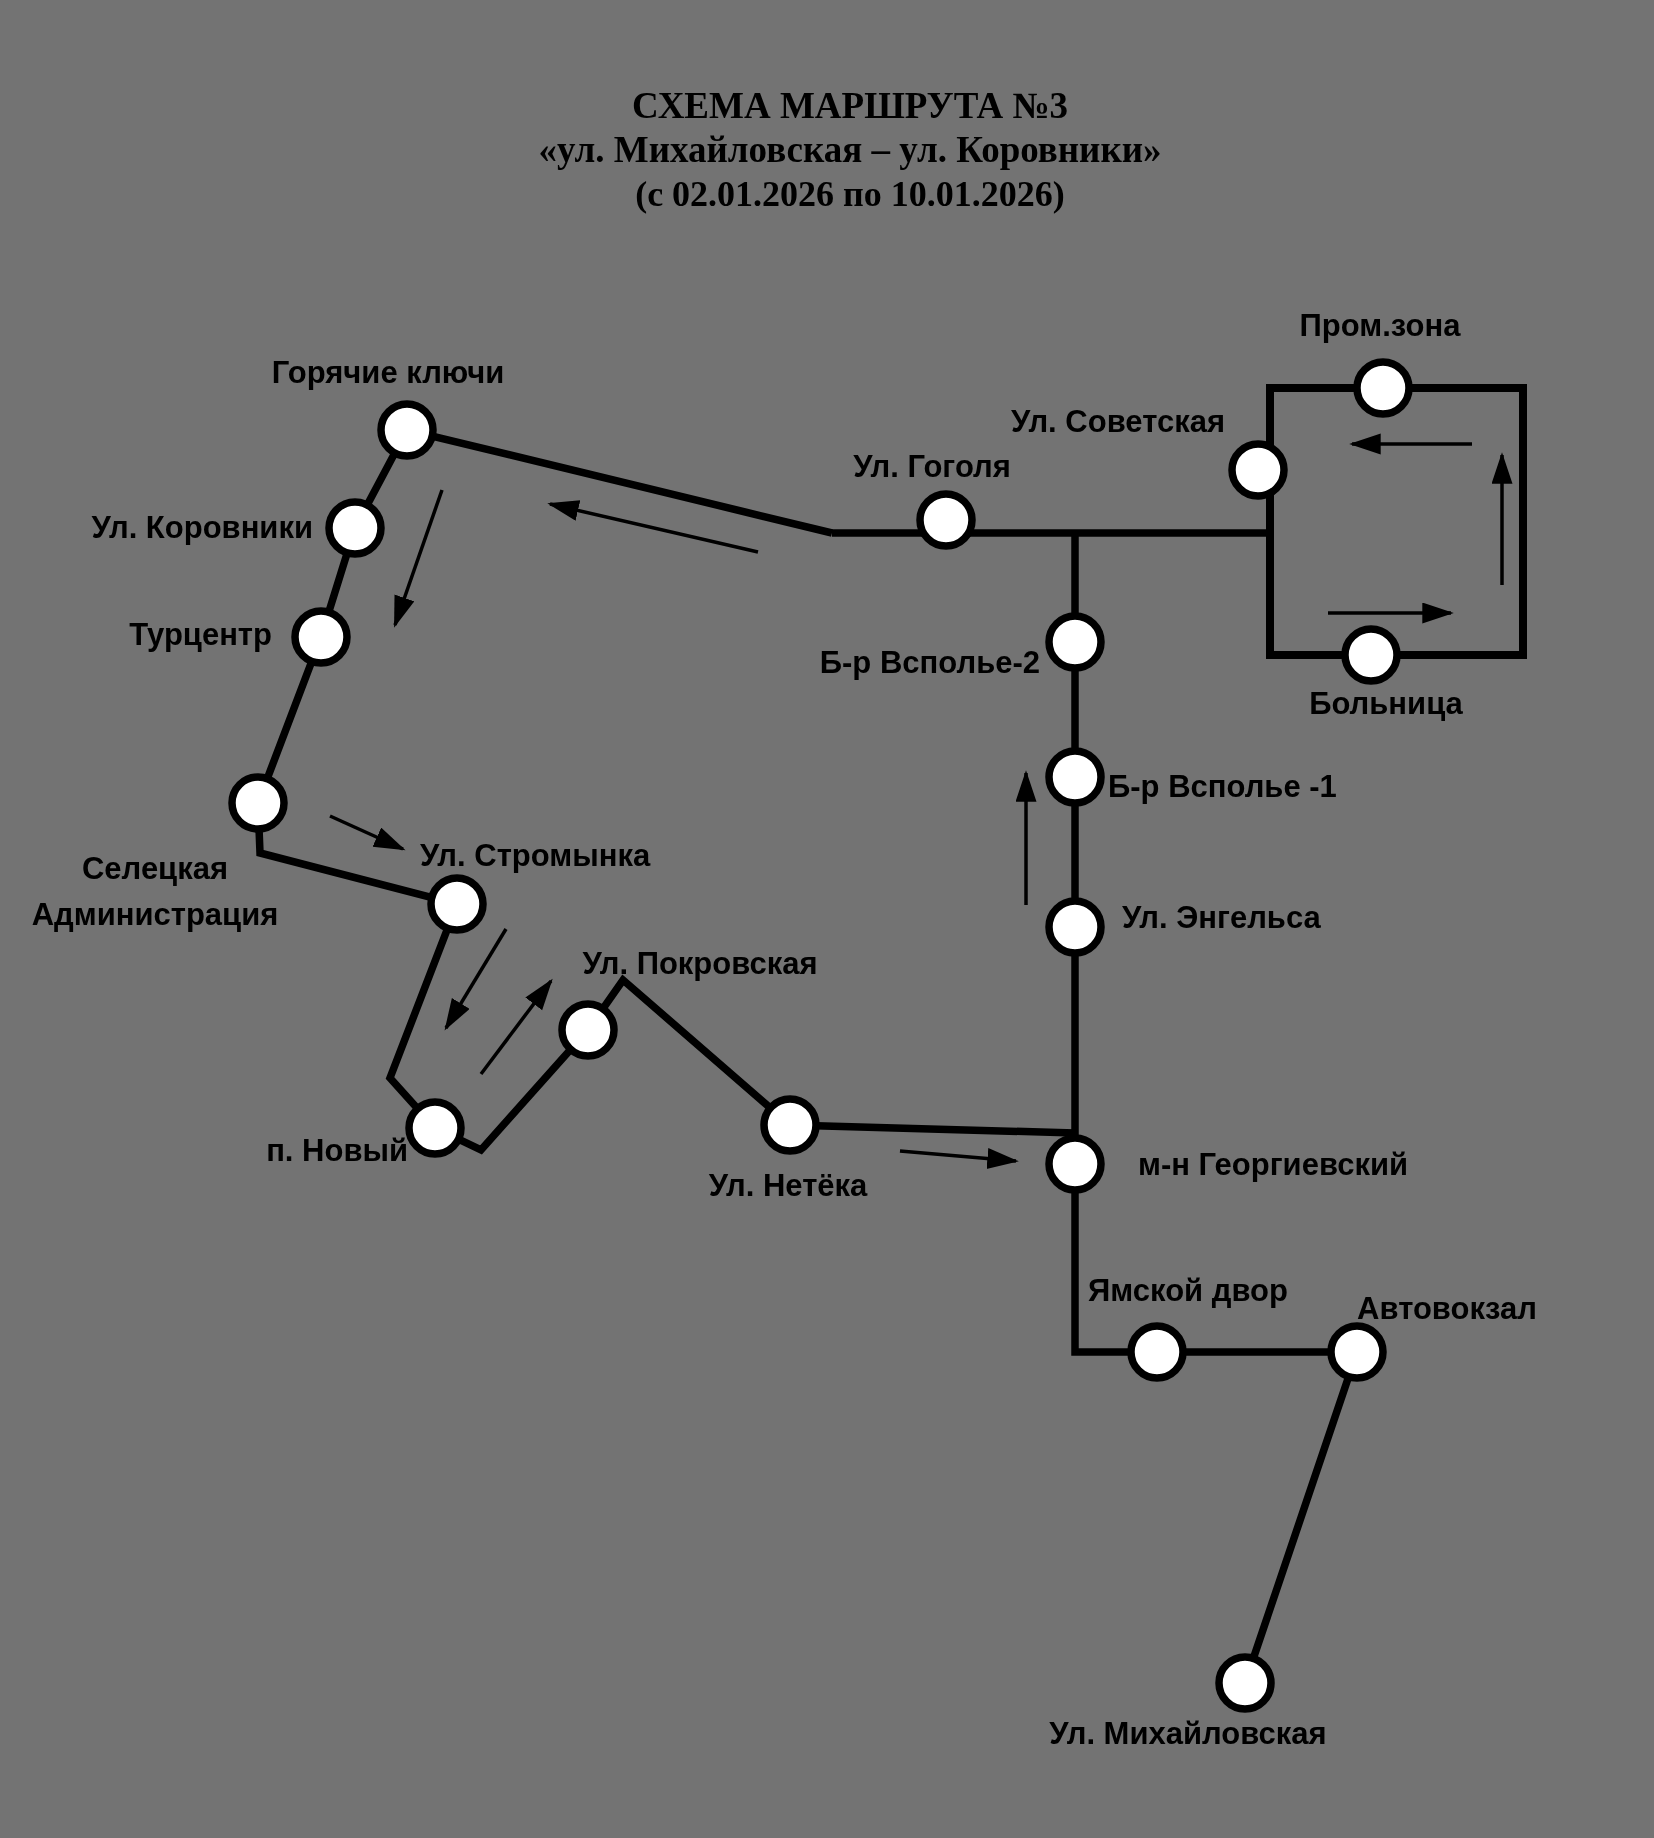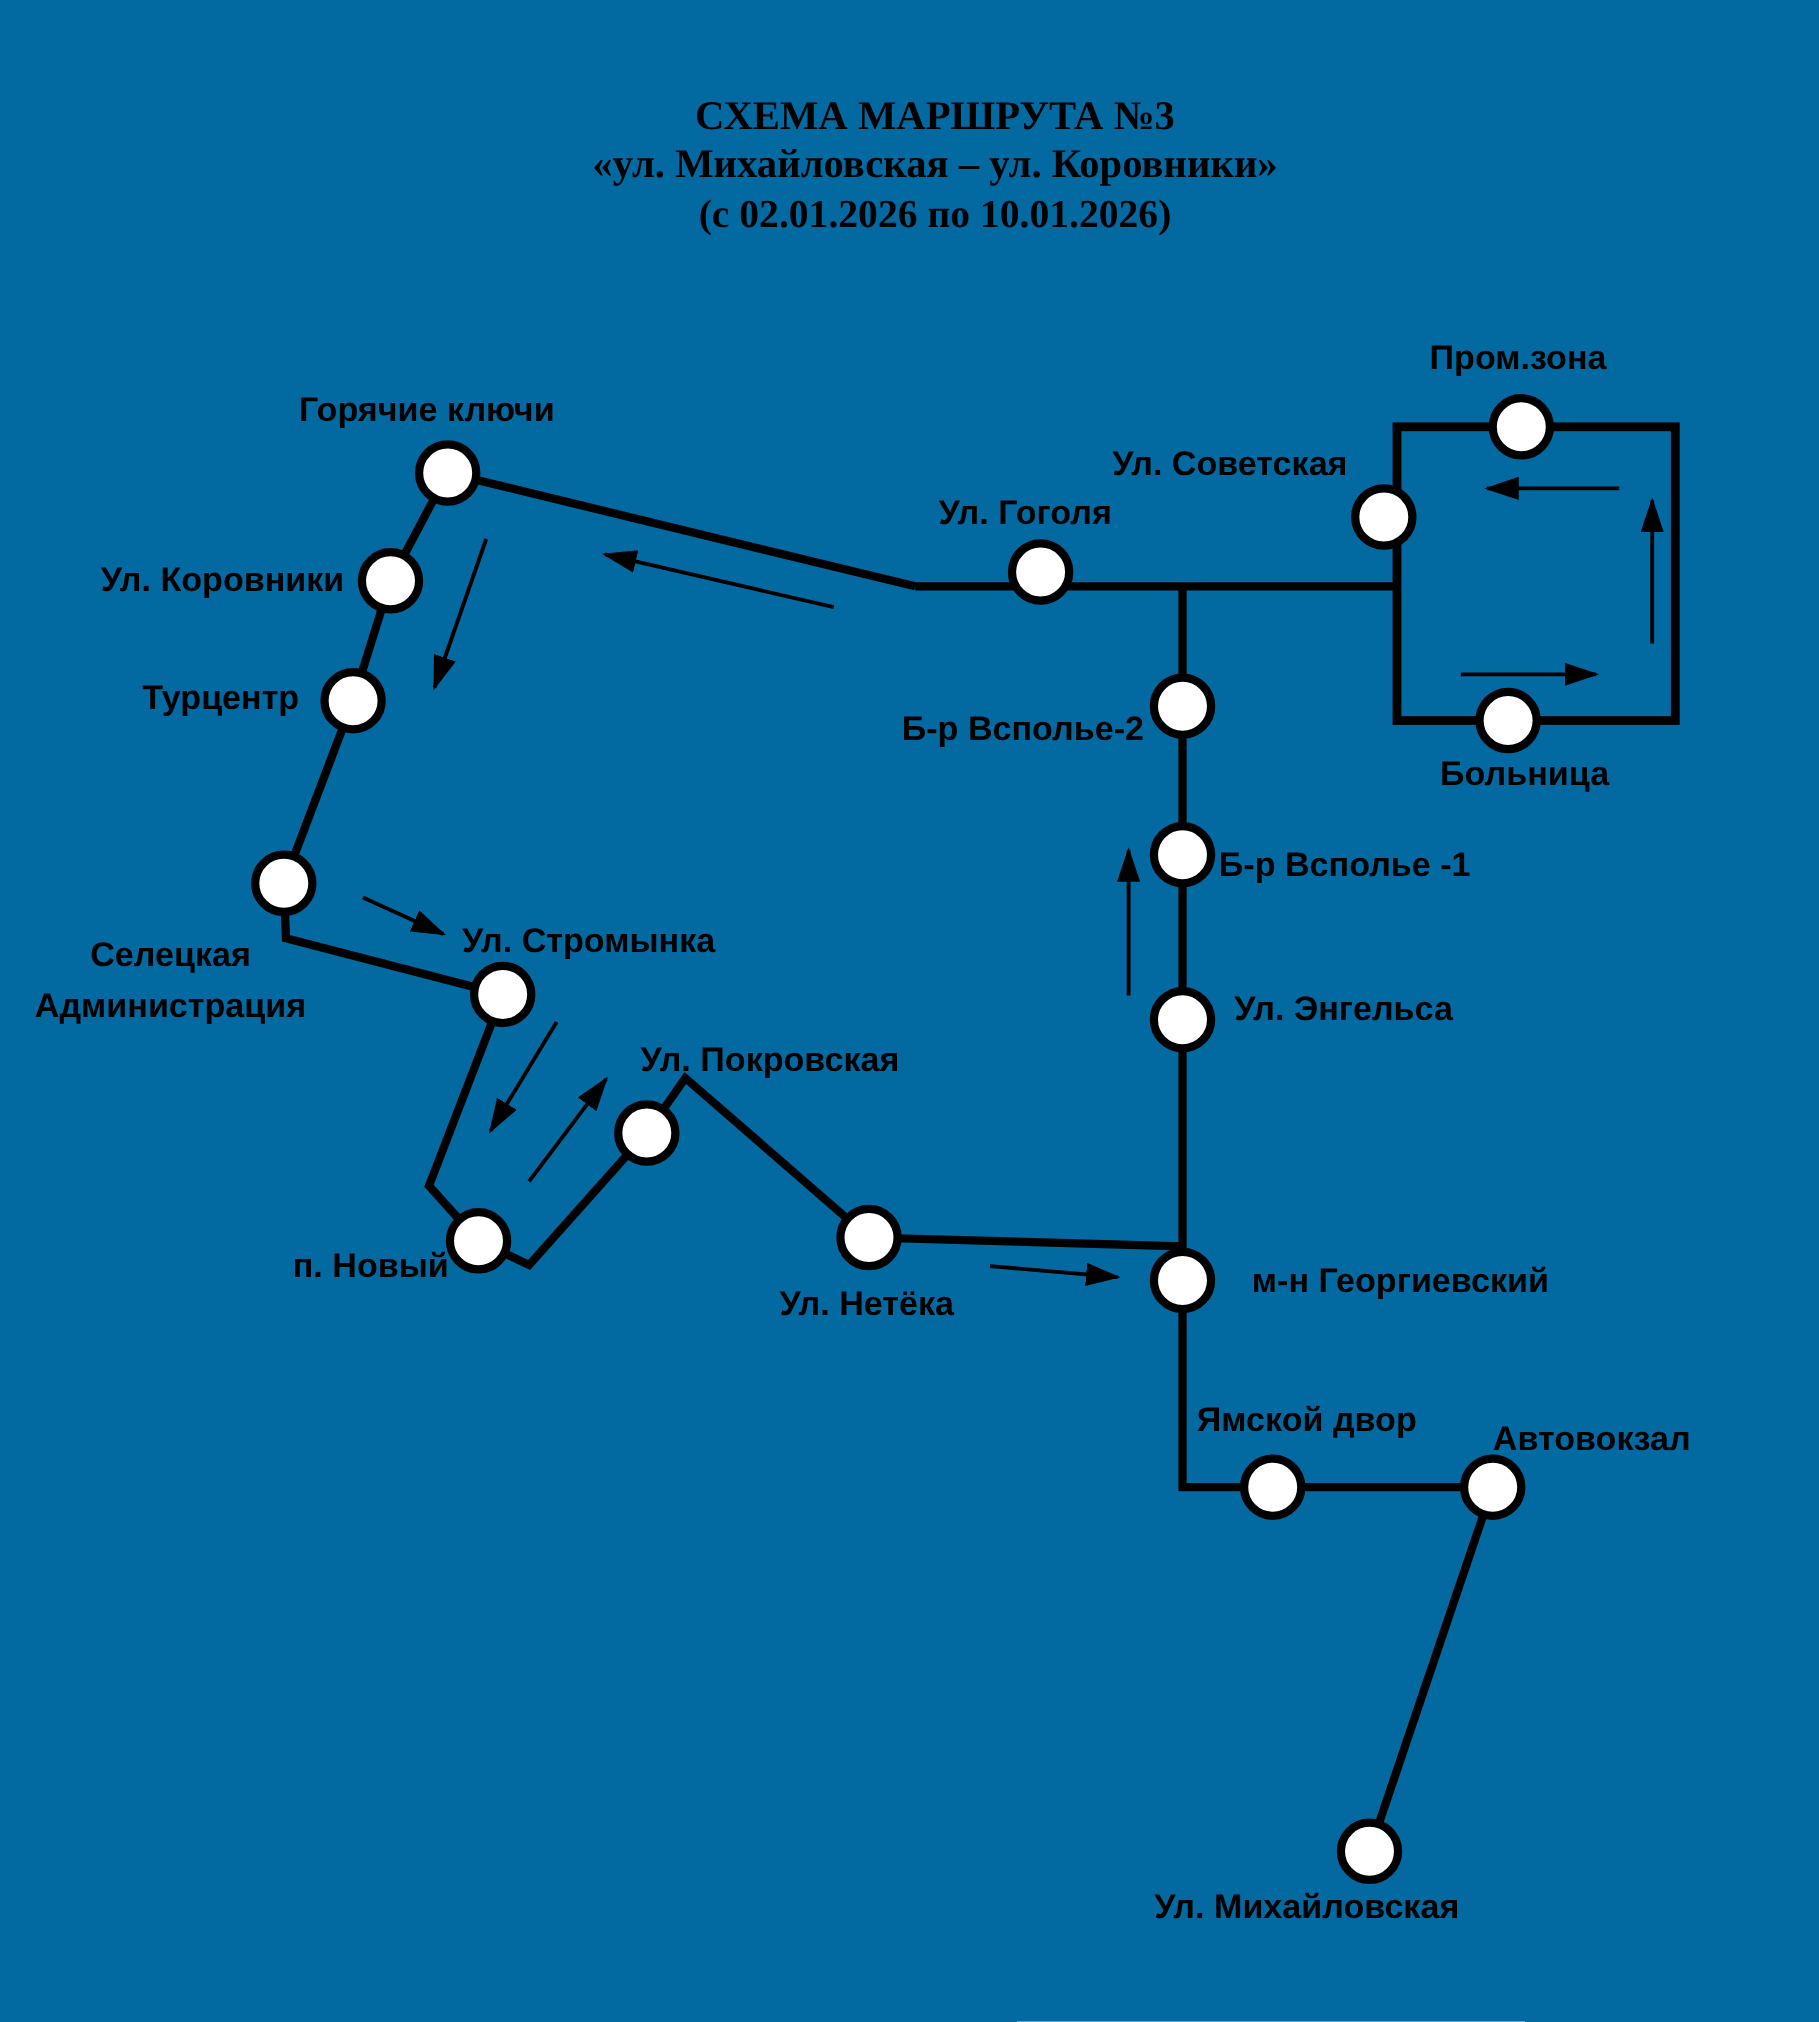"СХЕМА МАРШРУТА №3" .canvas { background: #0369a1 -> #737373 }
